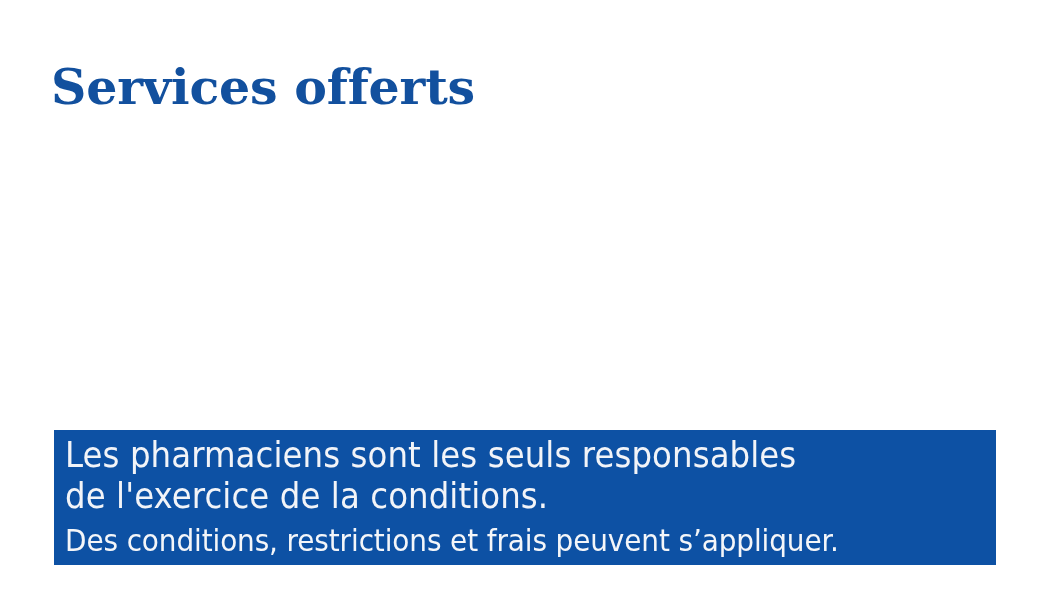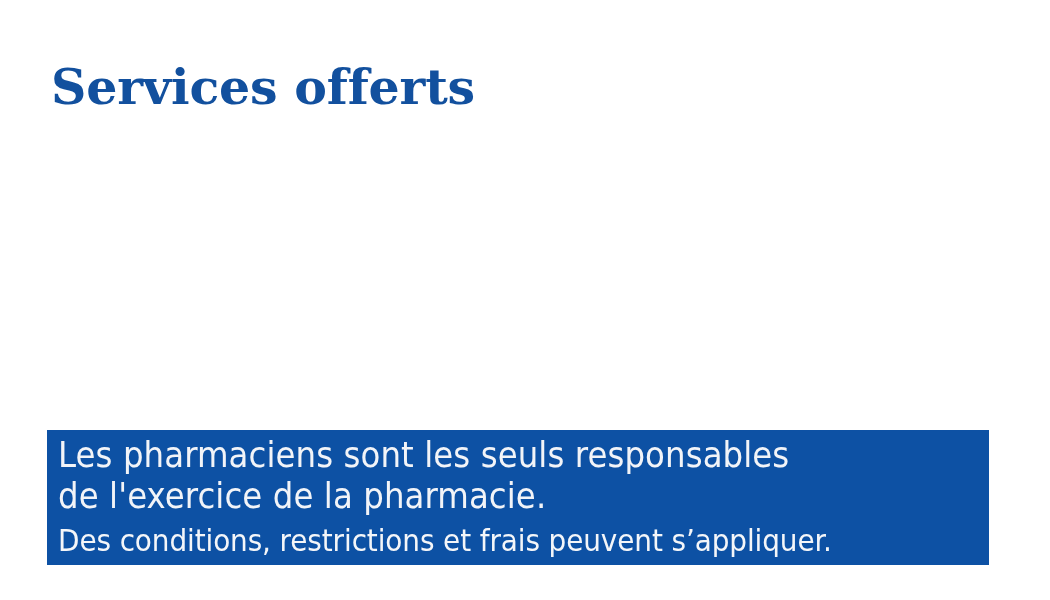"Les pharmaciens sont les seuls" #callout-banner { left: 47px -> 54px }
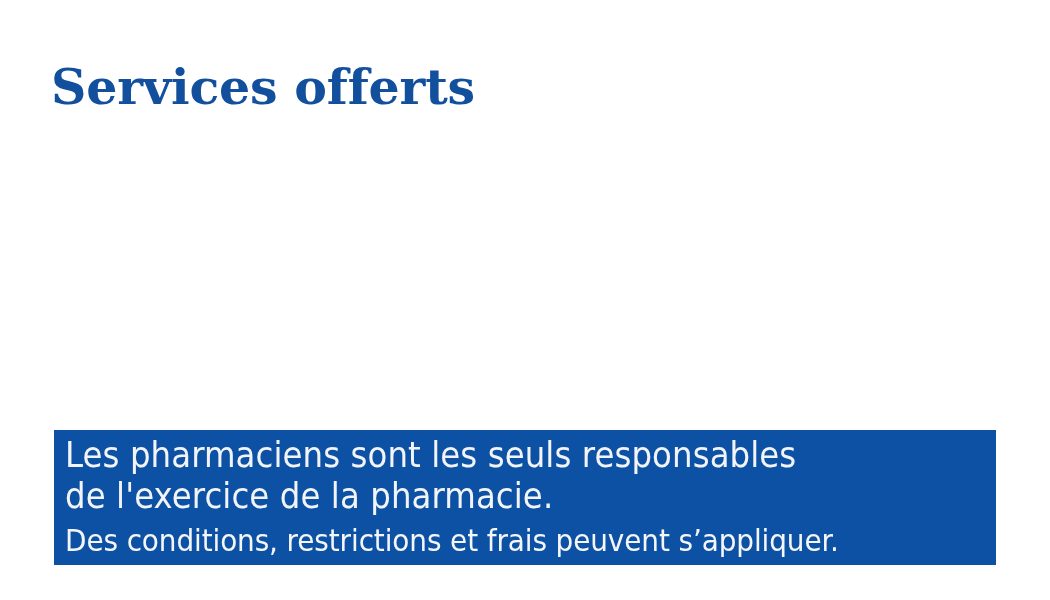"de l'exercice de la pharmacie." span.line { text: pharmacie -> conditions }
